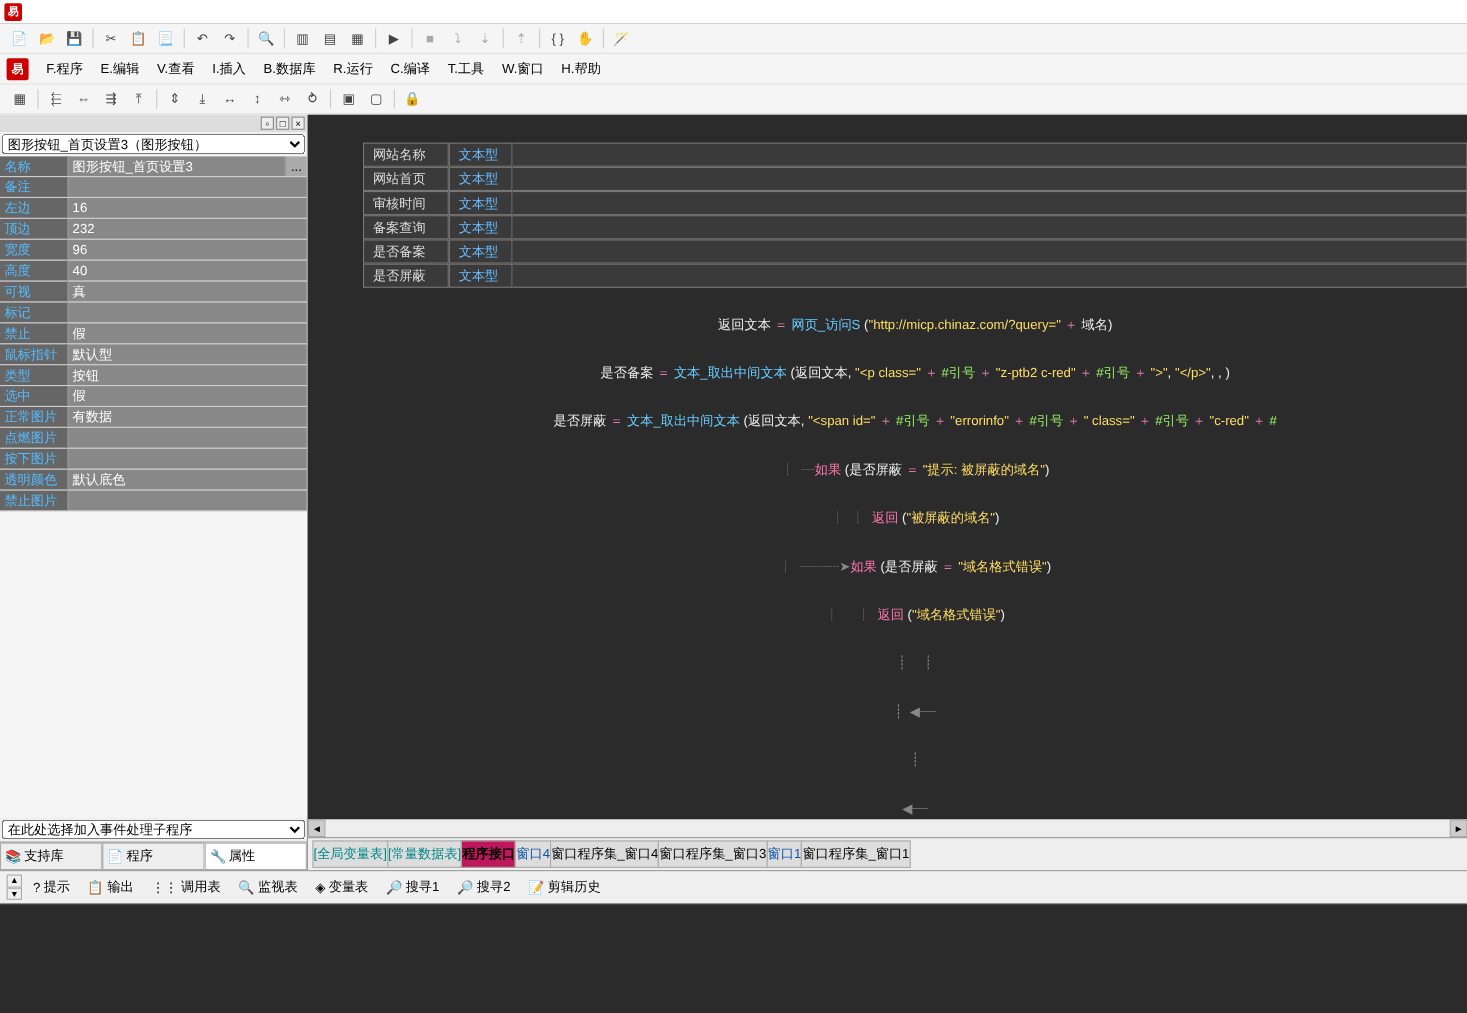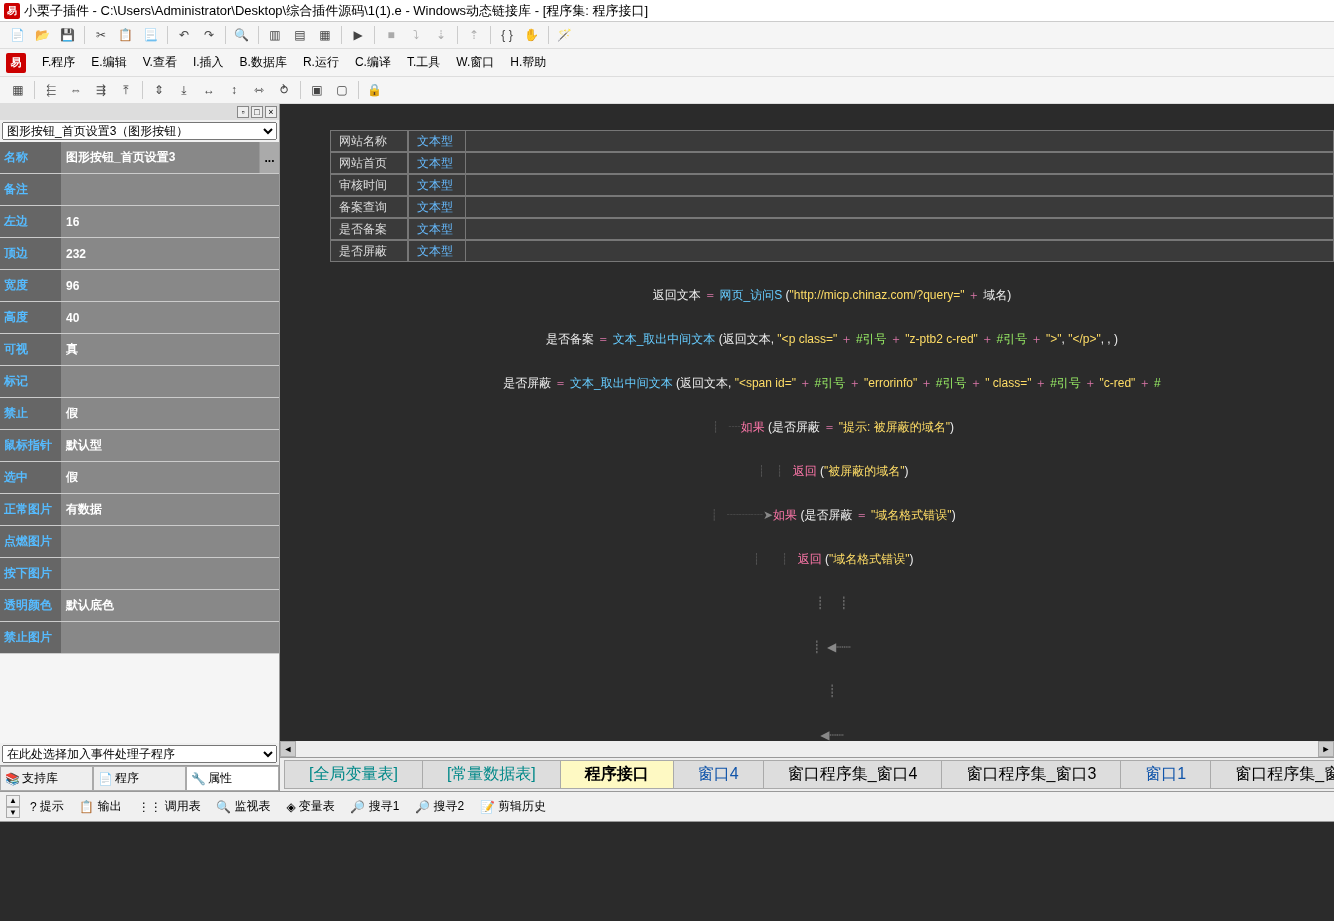"小栗子插件 -" div.ttl { html: <div>小栗子插件 - C:\Users\Administrator\Desktop\综合插件源码\1(1).e - Windows动态链接库 - [程序集: 程序接口]</div> -> none }
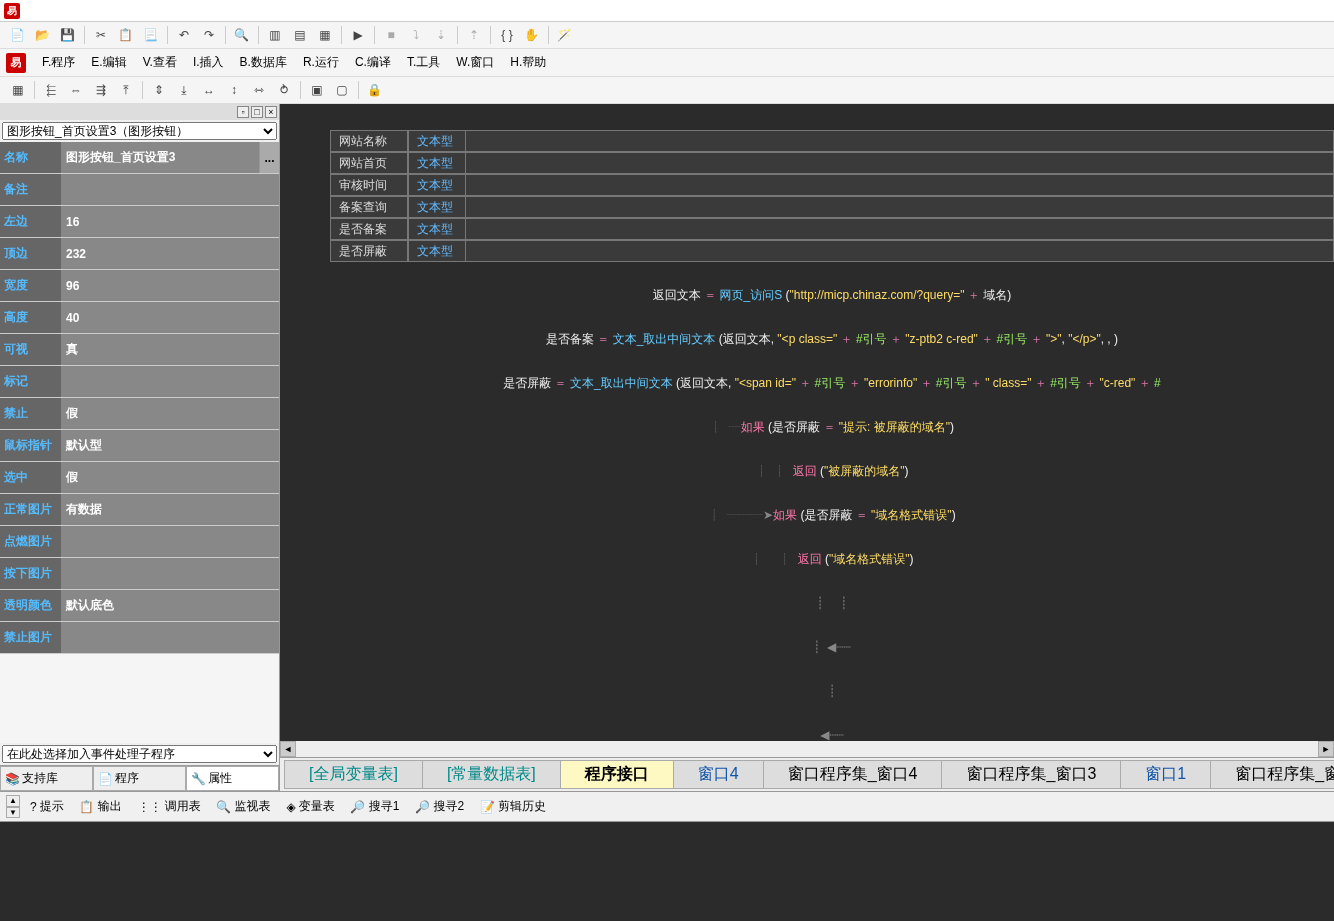"名称" .prop-row { font-weight: bold -> none; height: 32px -> 19px }
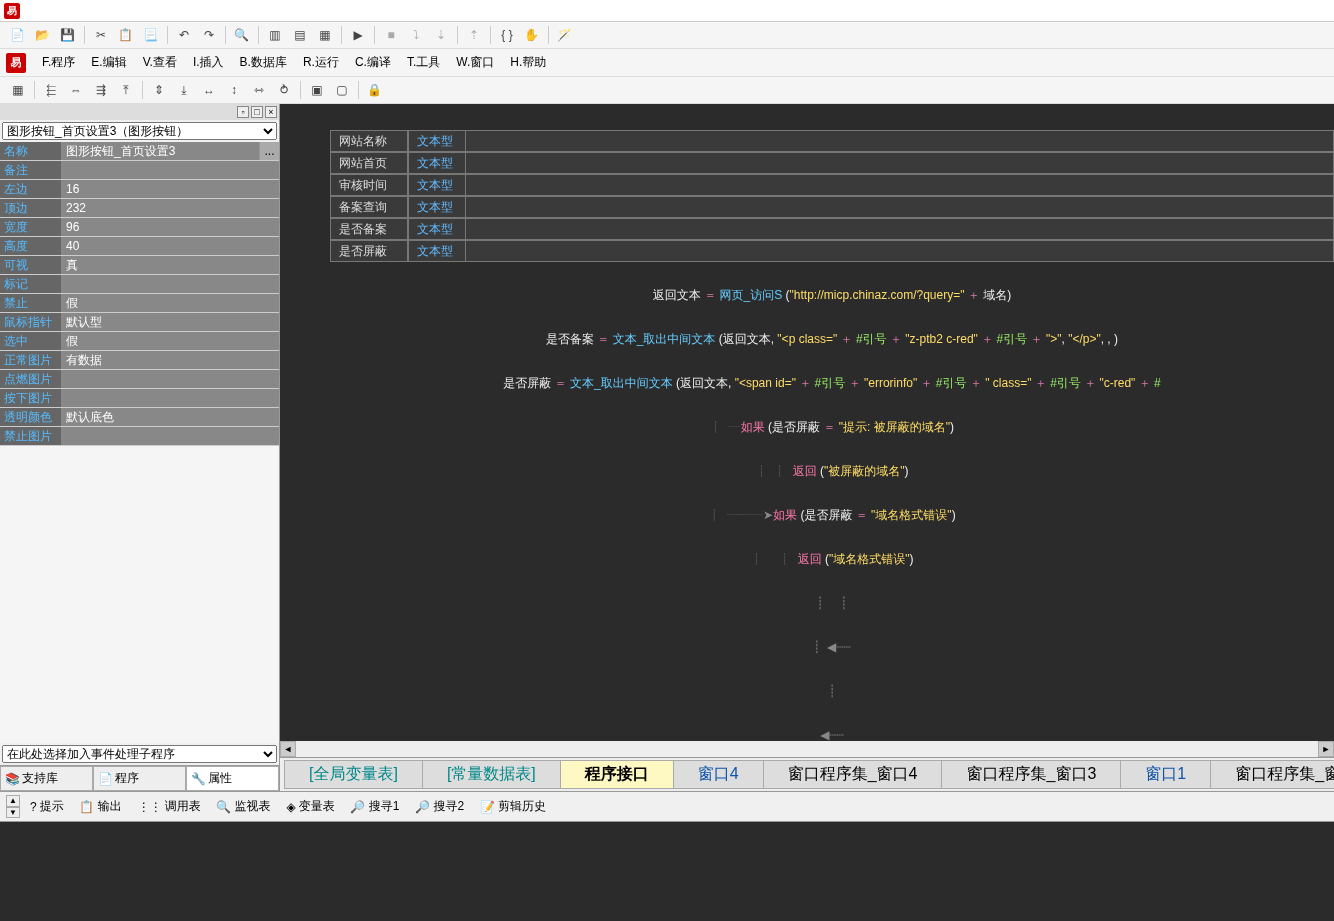"类型" div.prop-row { html: none -> <div> <div>类型</div> <div>按钮</div> </div> }
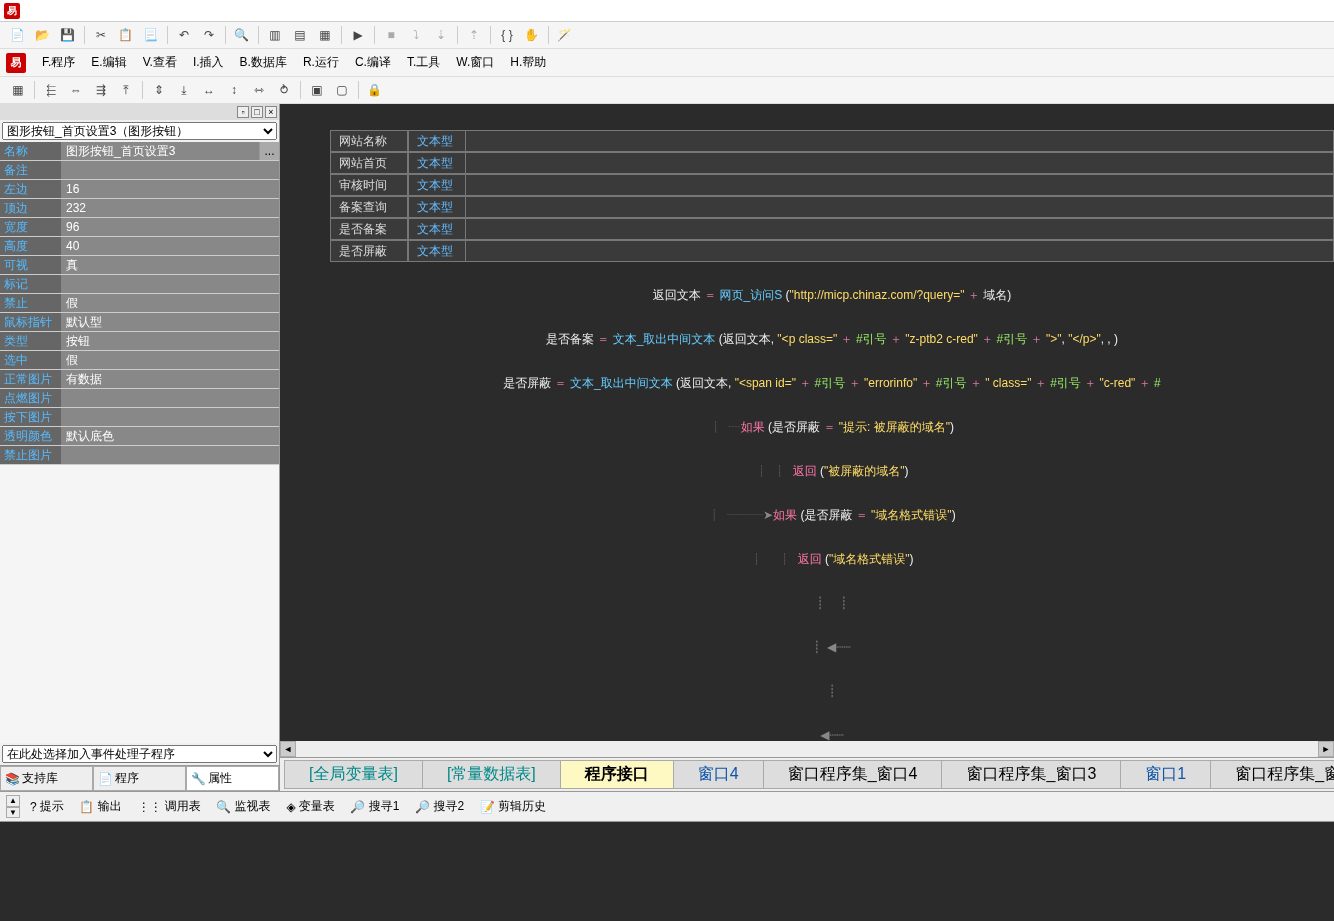"[全局变量表]" .ctab { font-size: 16px -> 12px; padding: 3px 24px -> 3px 0 }
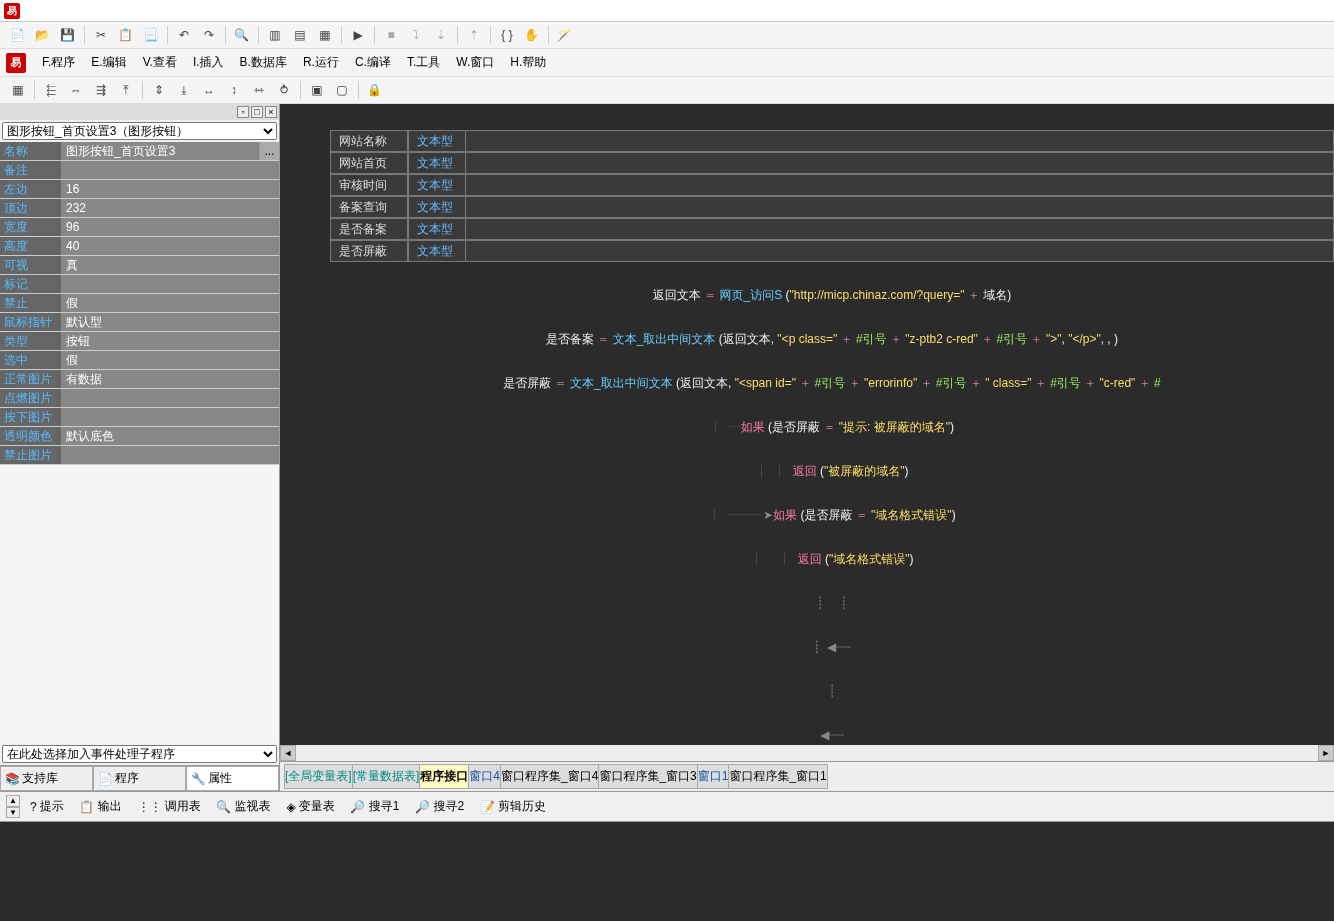"程序接口" .ctab.active { background: #fef9c3 -> #be185d }
